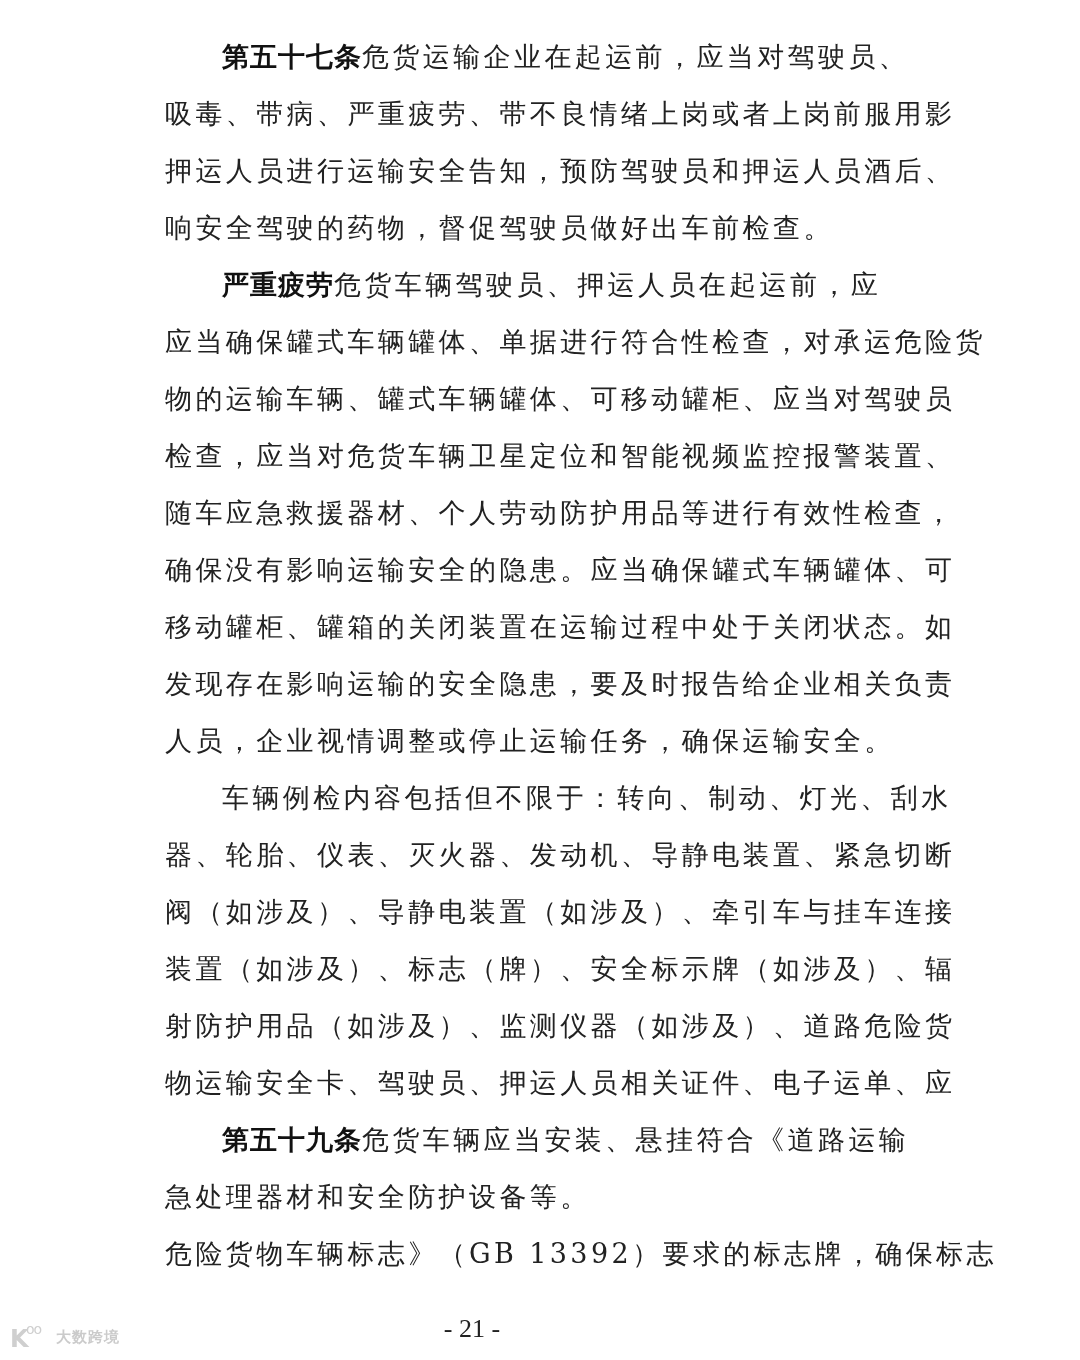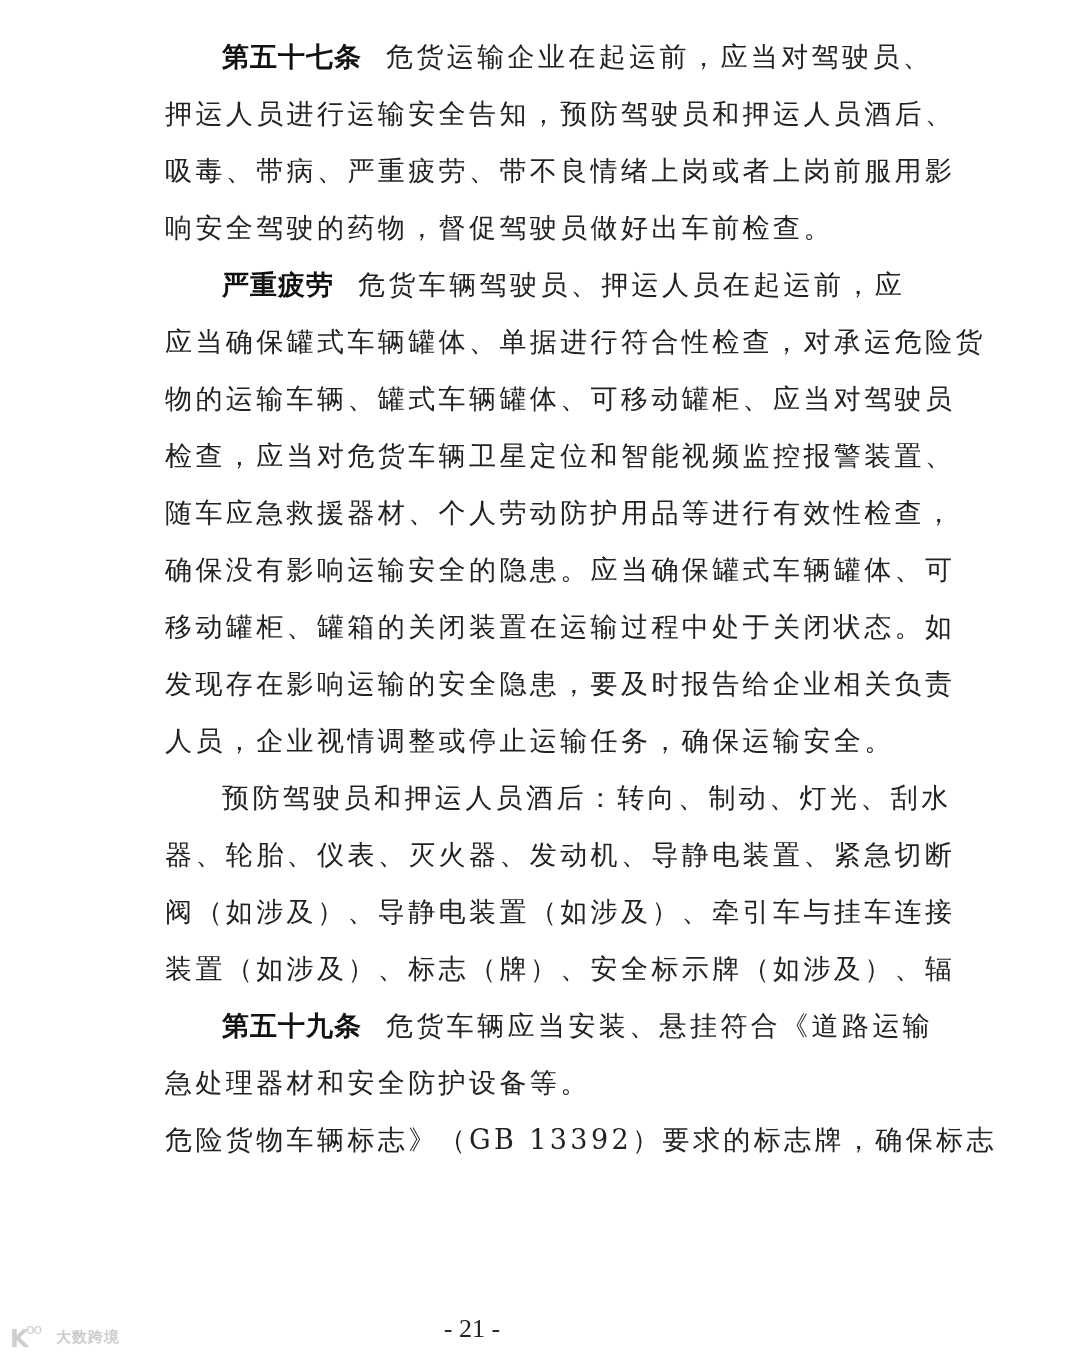"第五十七条" .art { margin-right: 24px -> 0 }
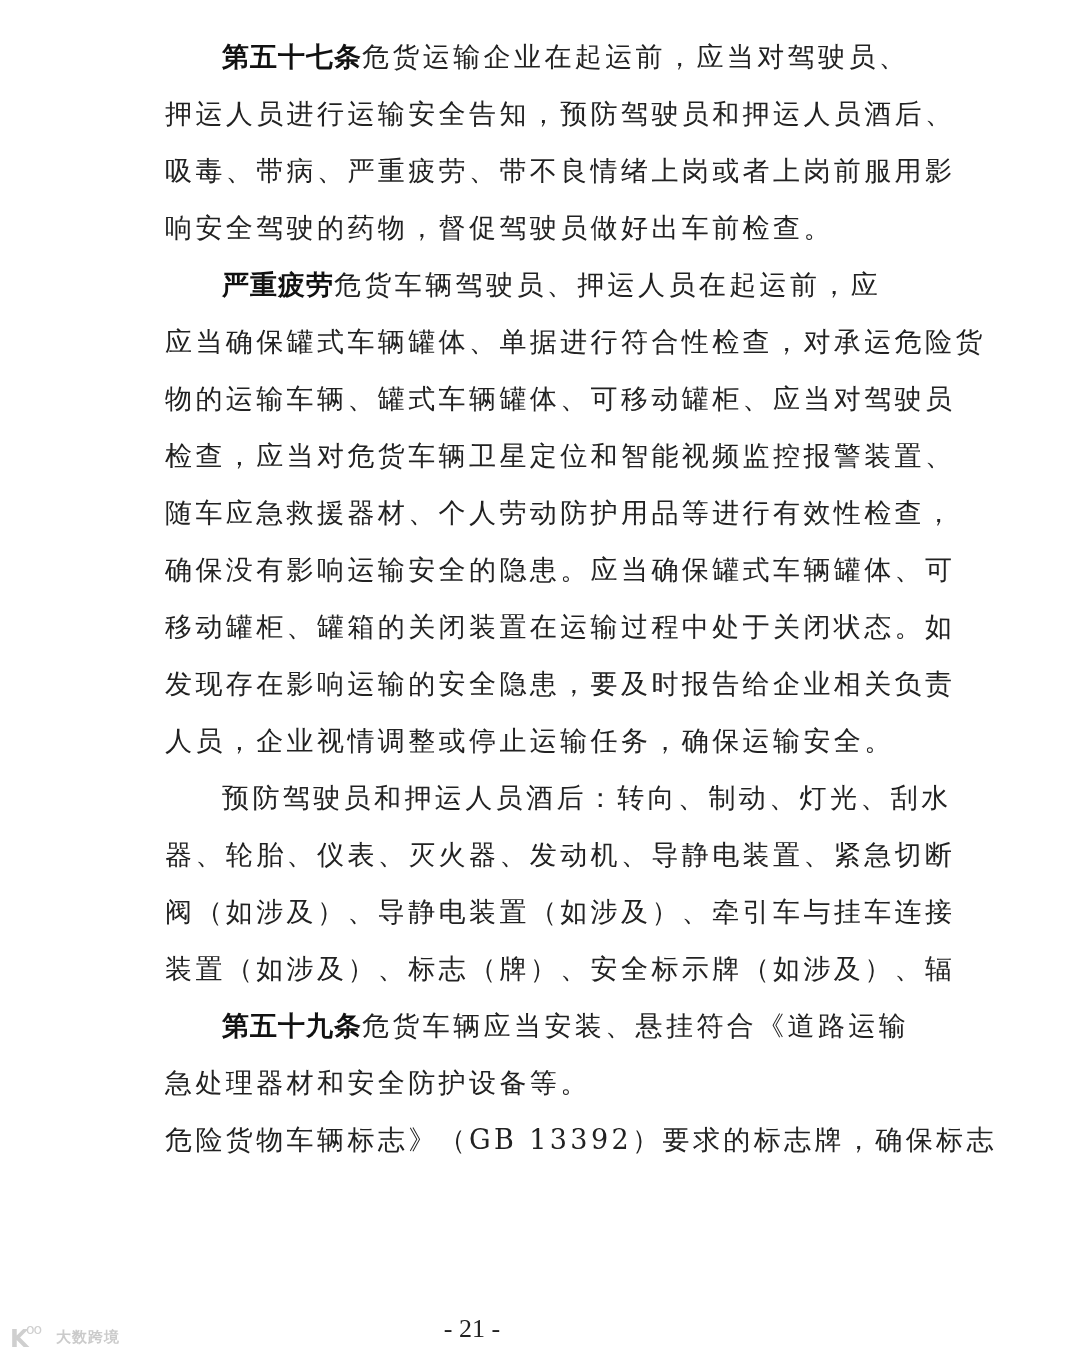"押运人员进行运输安全告知，预防驾驶员和押运人员酒后、" div.line { order: before "吸毒、带病、严重疲劳、带不良情绪上岗或者上岗前服用影" -> after "吸毒、带病、严重疲劳、带不良情绪上岗或者上岗前服用影" }
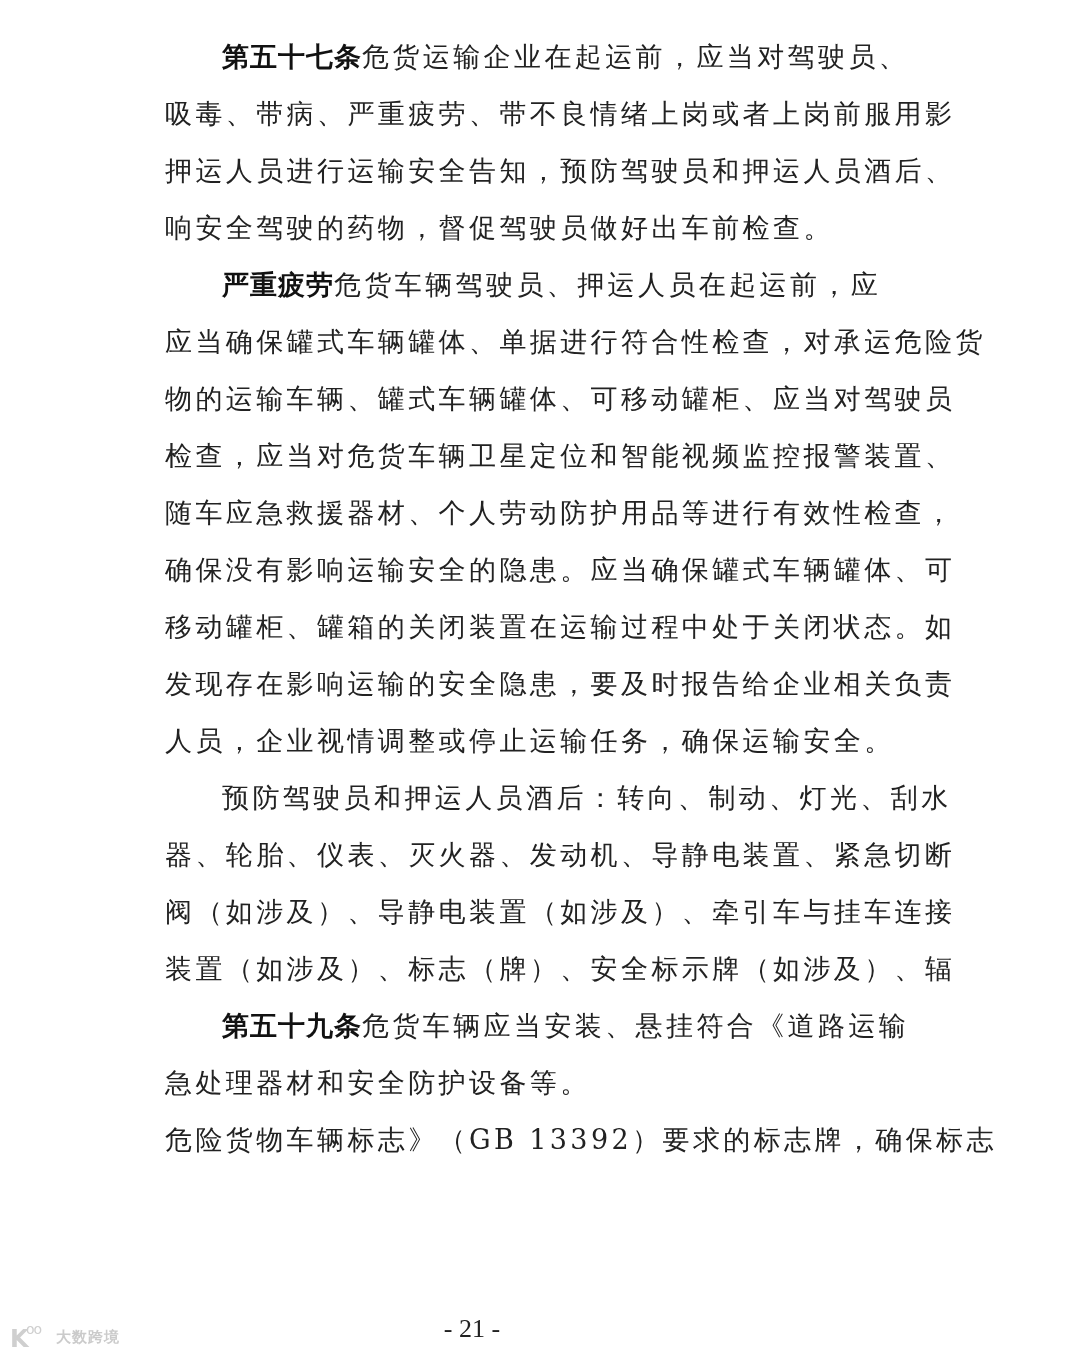"预防驾驶员和押运人员酒后：转向、制动、灯光、刮水" div.line { text: 预防驾驶员和押运人员酒后 -> 车辆例检内容包括但不限于 }
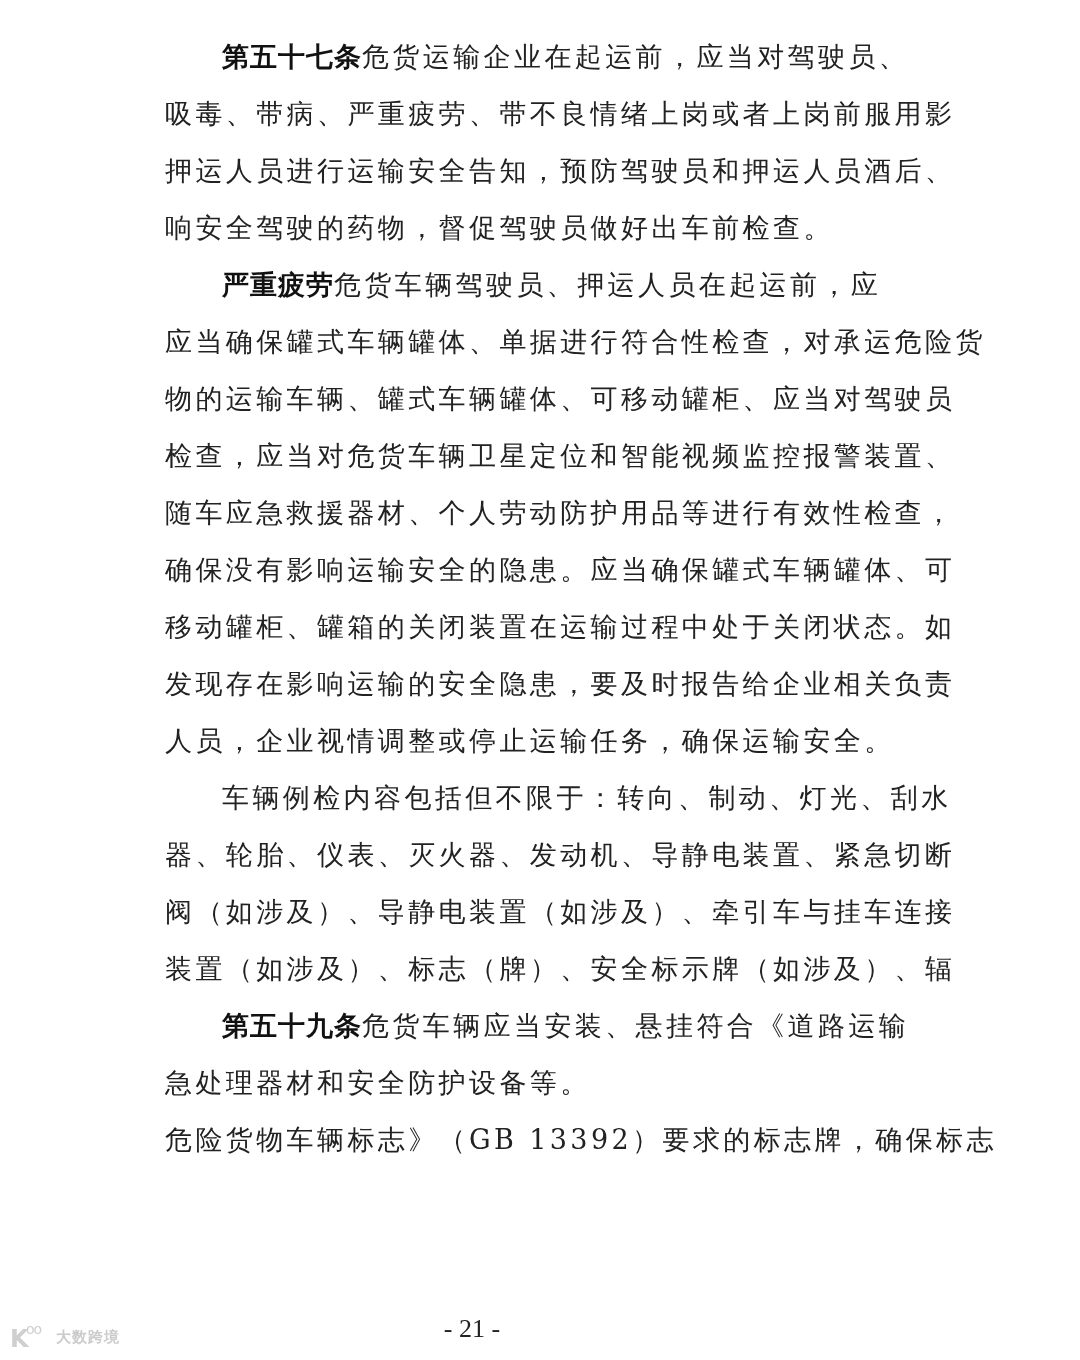"射防护用品（如涉及）、监测仪器（如涉及）、道路危险货" div.line { html: none -> <div>射防护用品（如涉及）、监测仪器（如涉及）、道路危险货</div> }
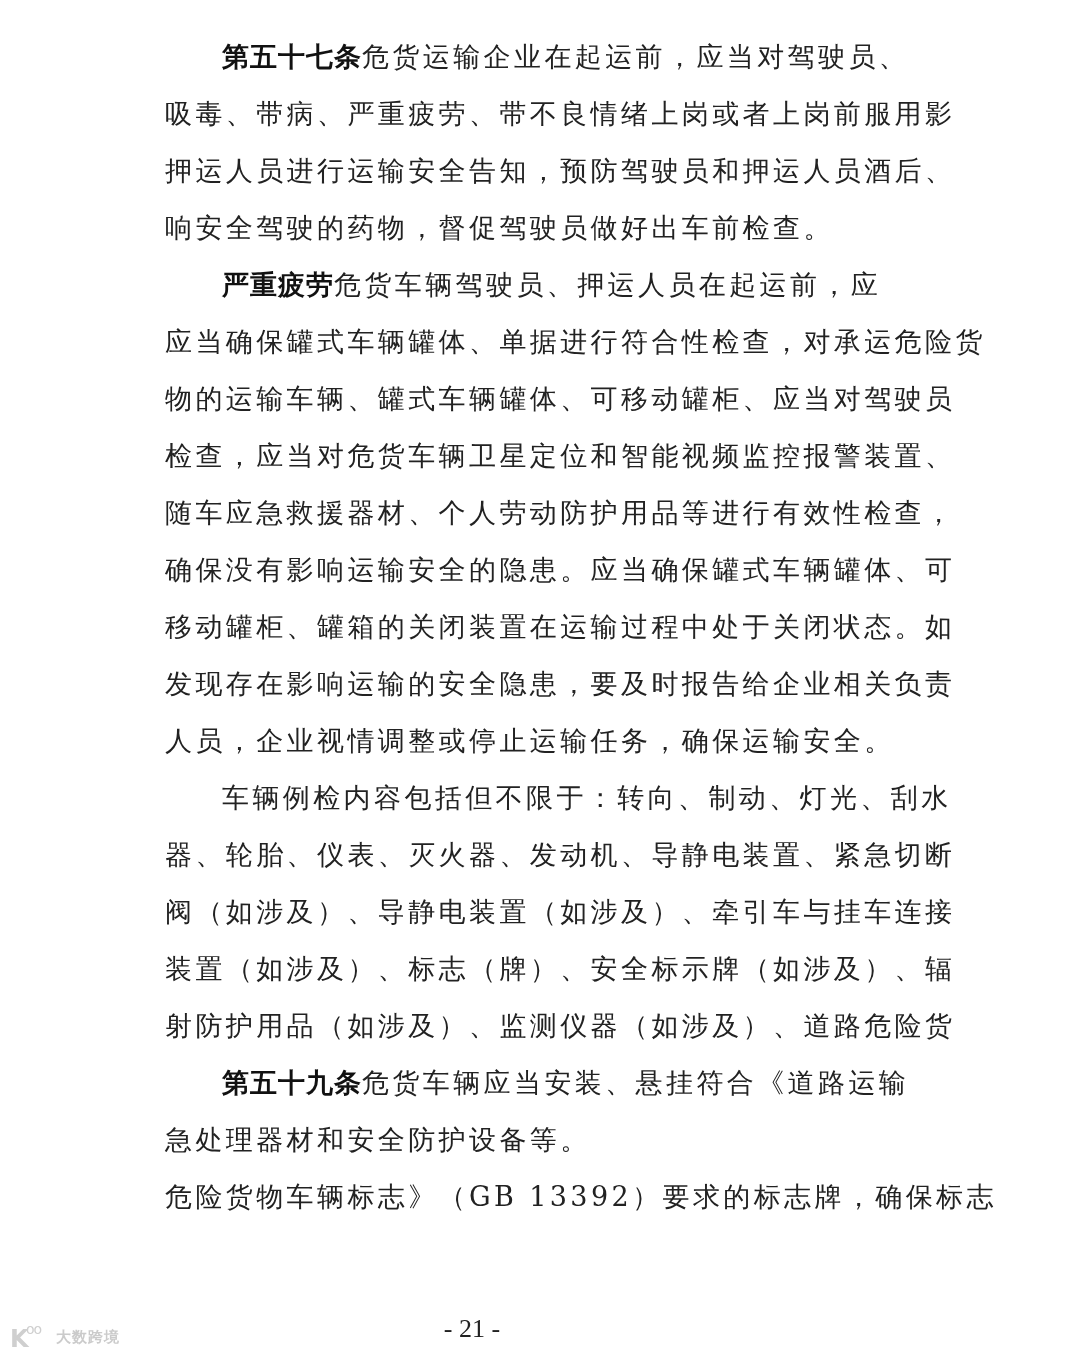"物运输安全卡、驾驶员、押运人员相关证件、电子运单、应" div.line { html: none -> <div>物运输安全卡、驾驶员、押运人员相关证件、电子运单、应</div> }
